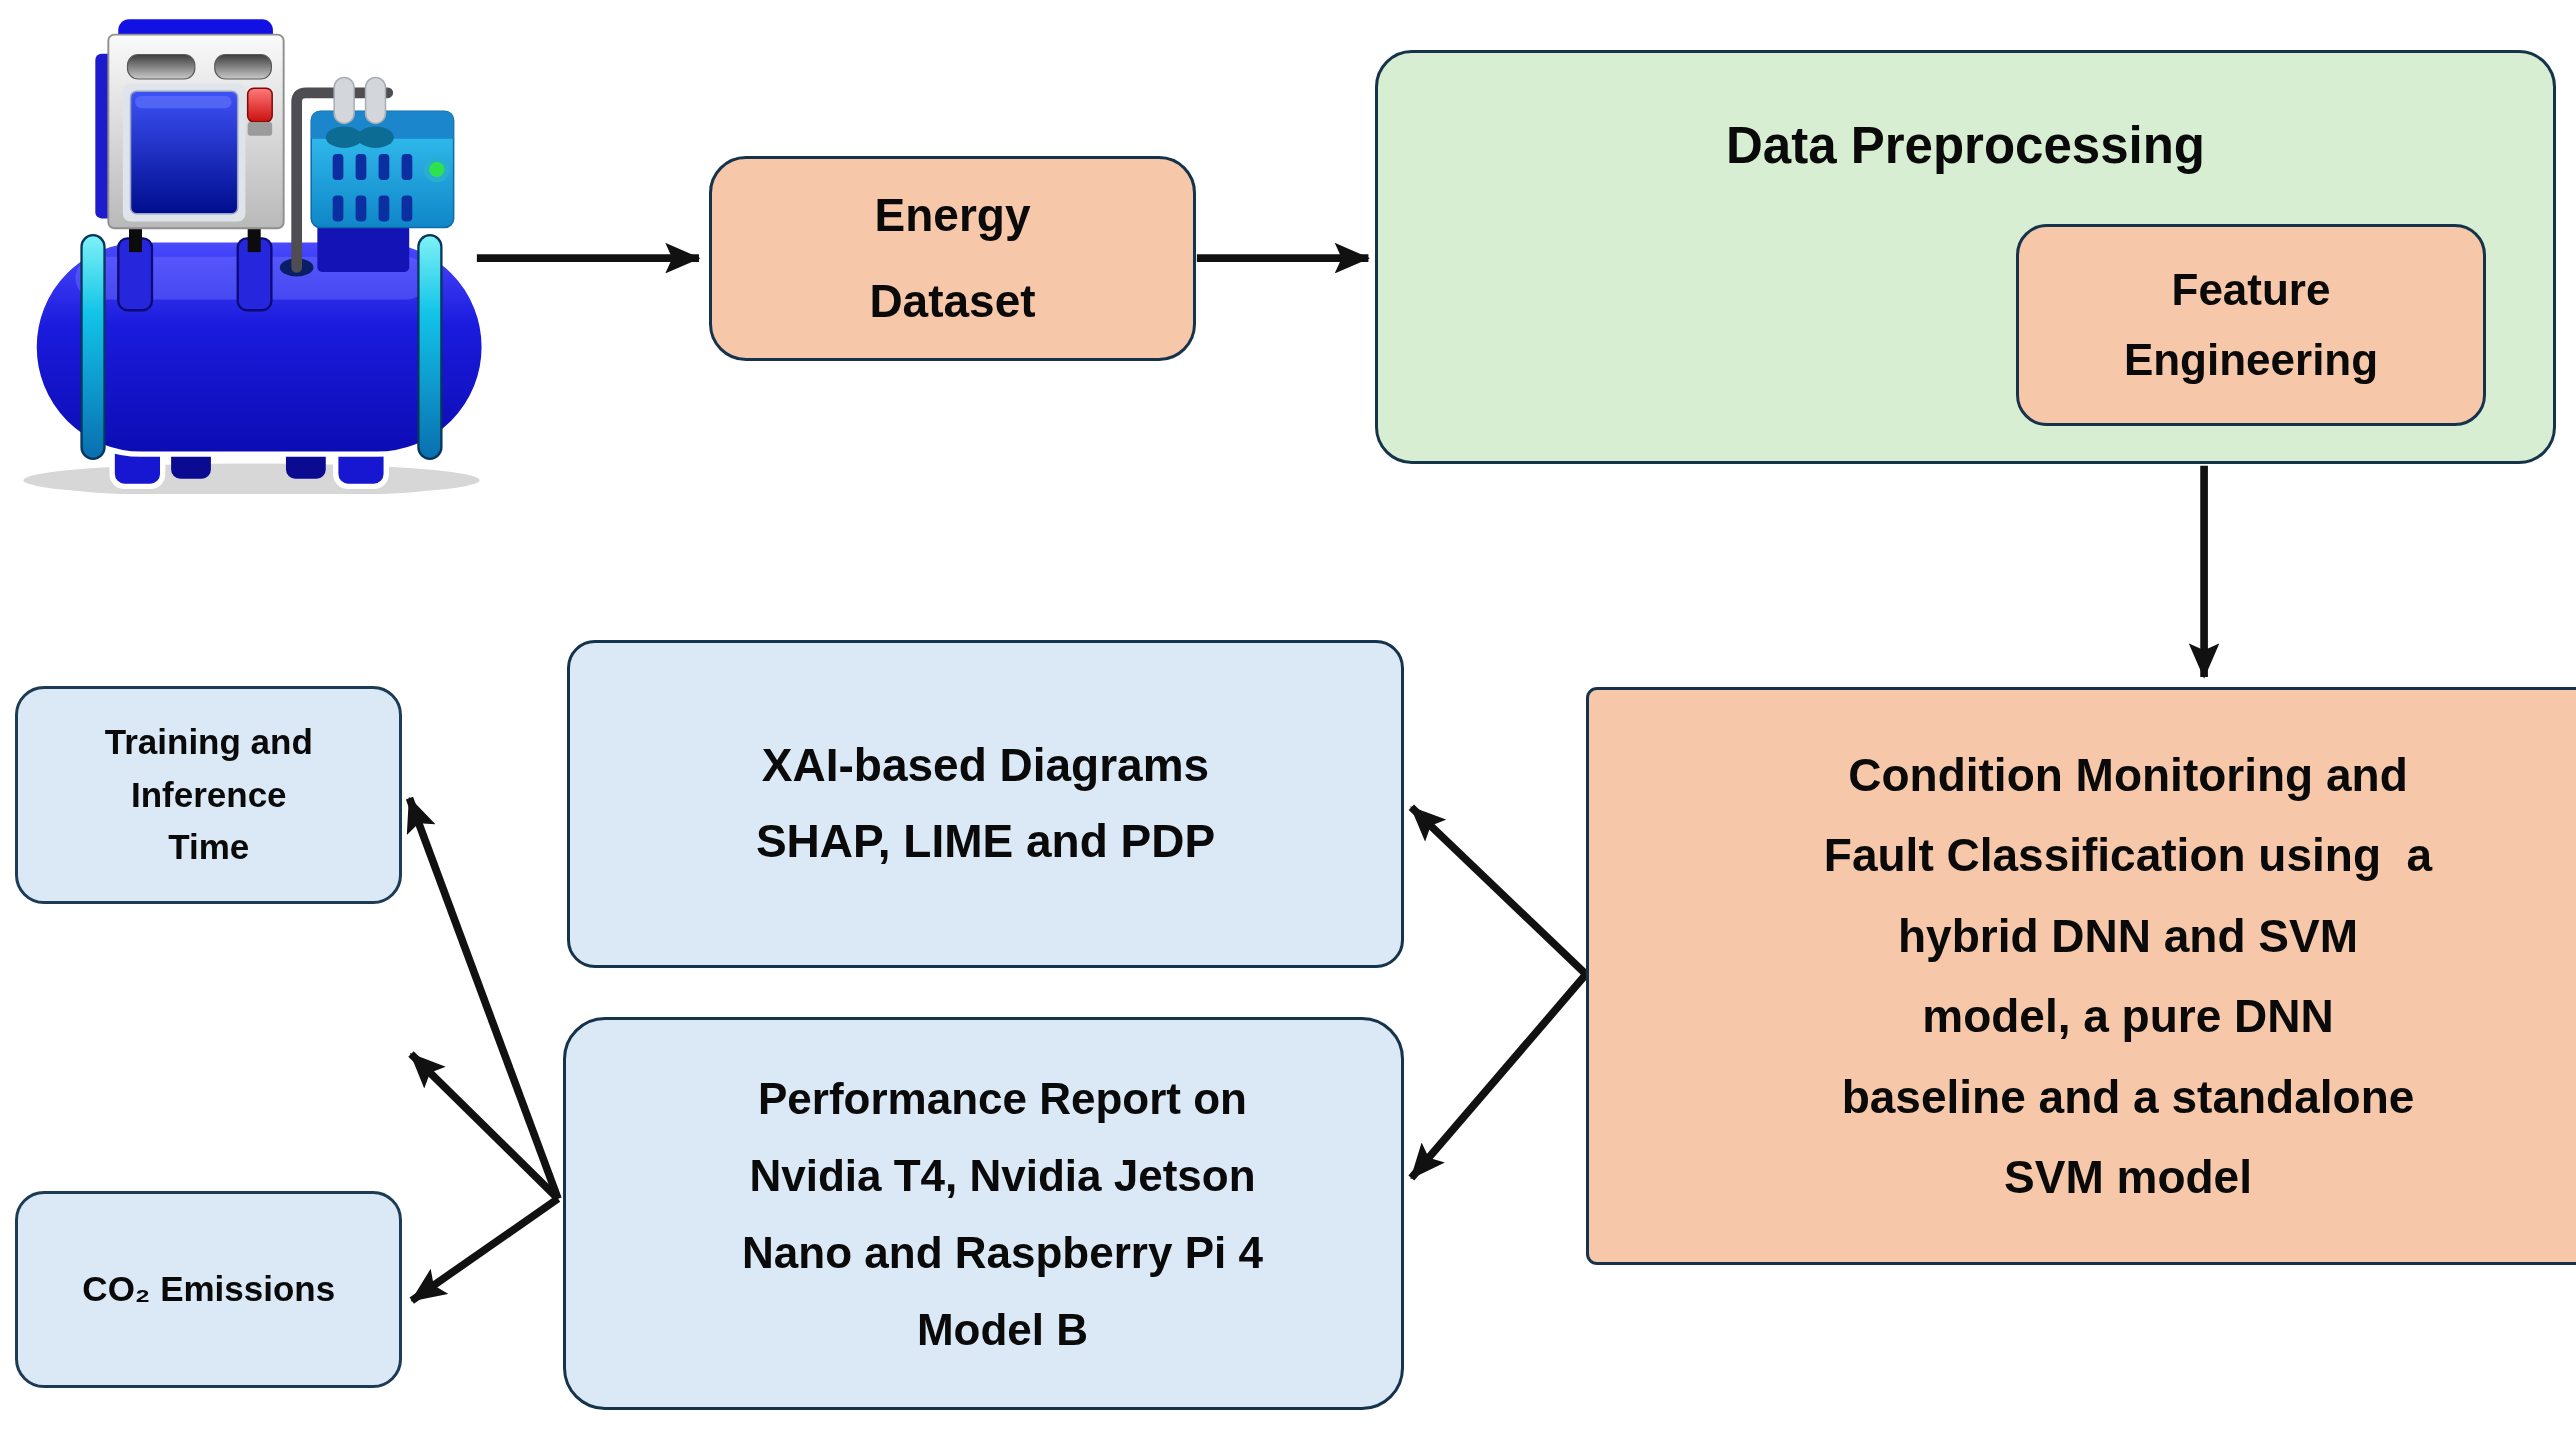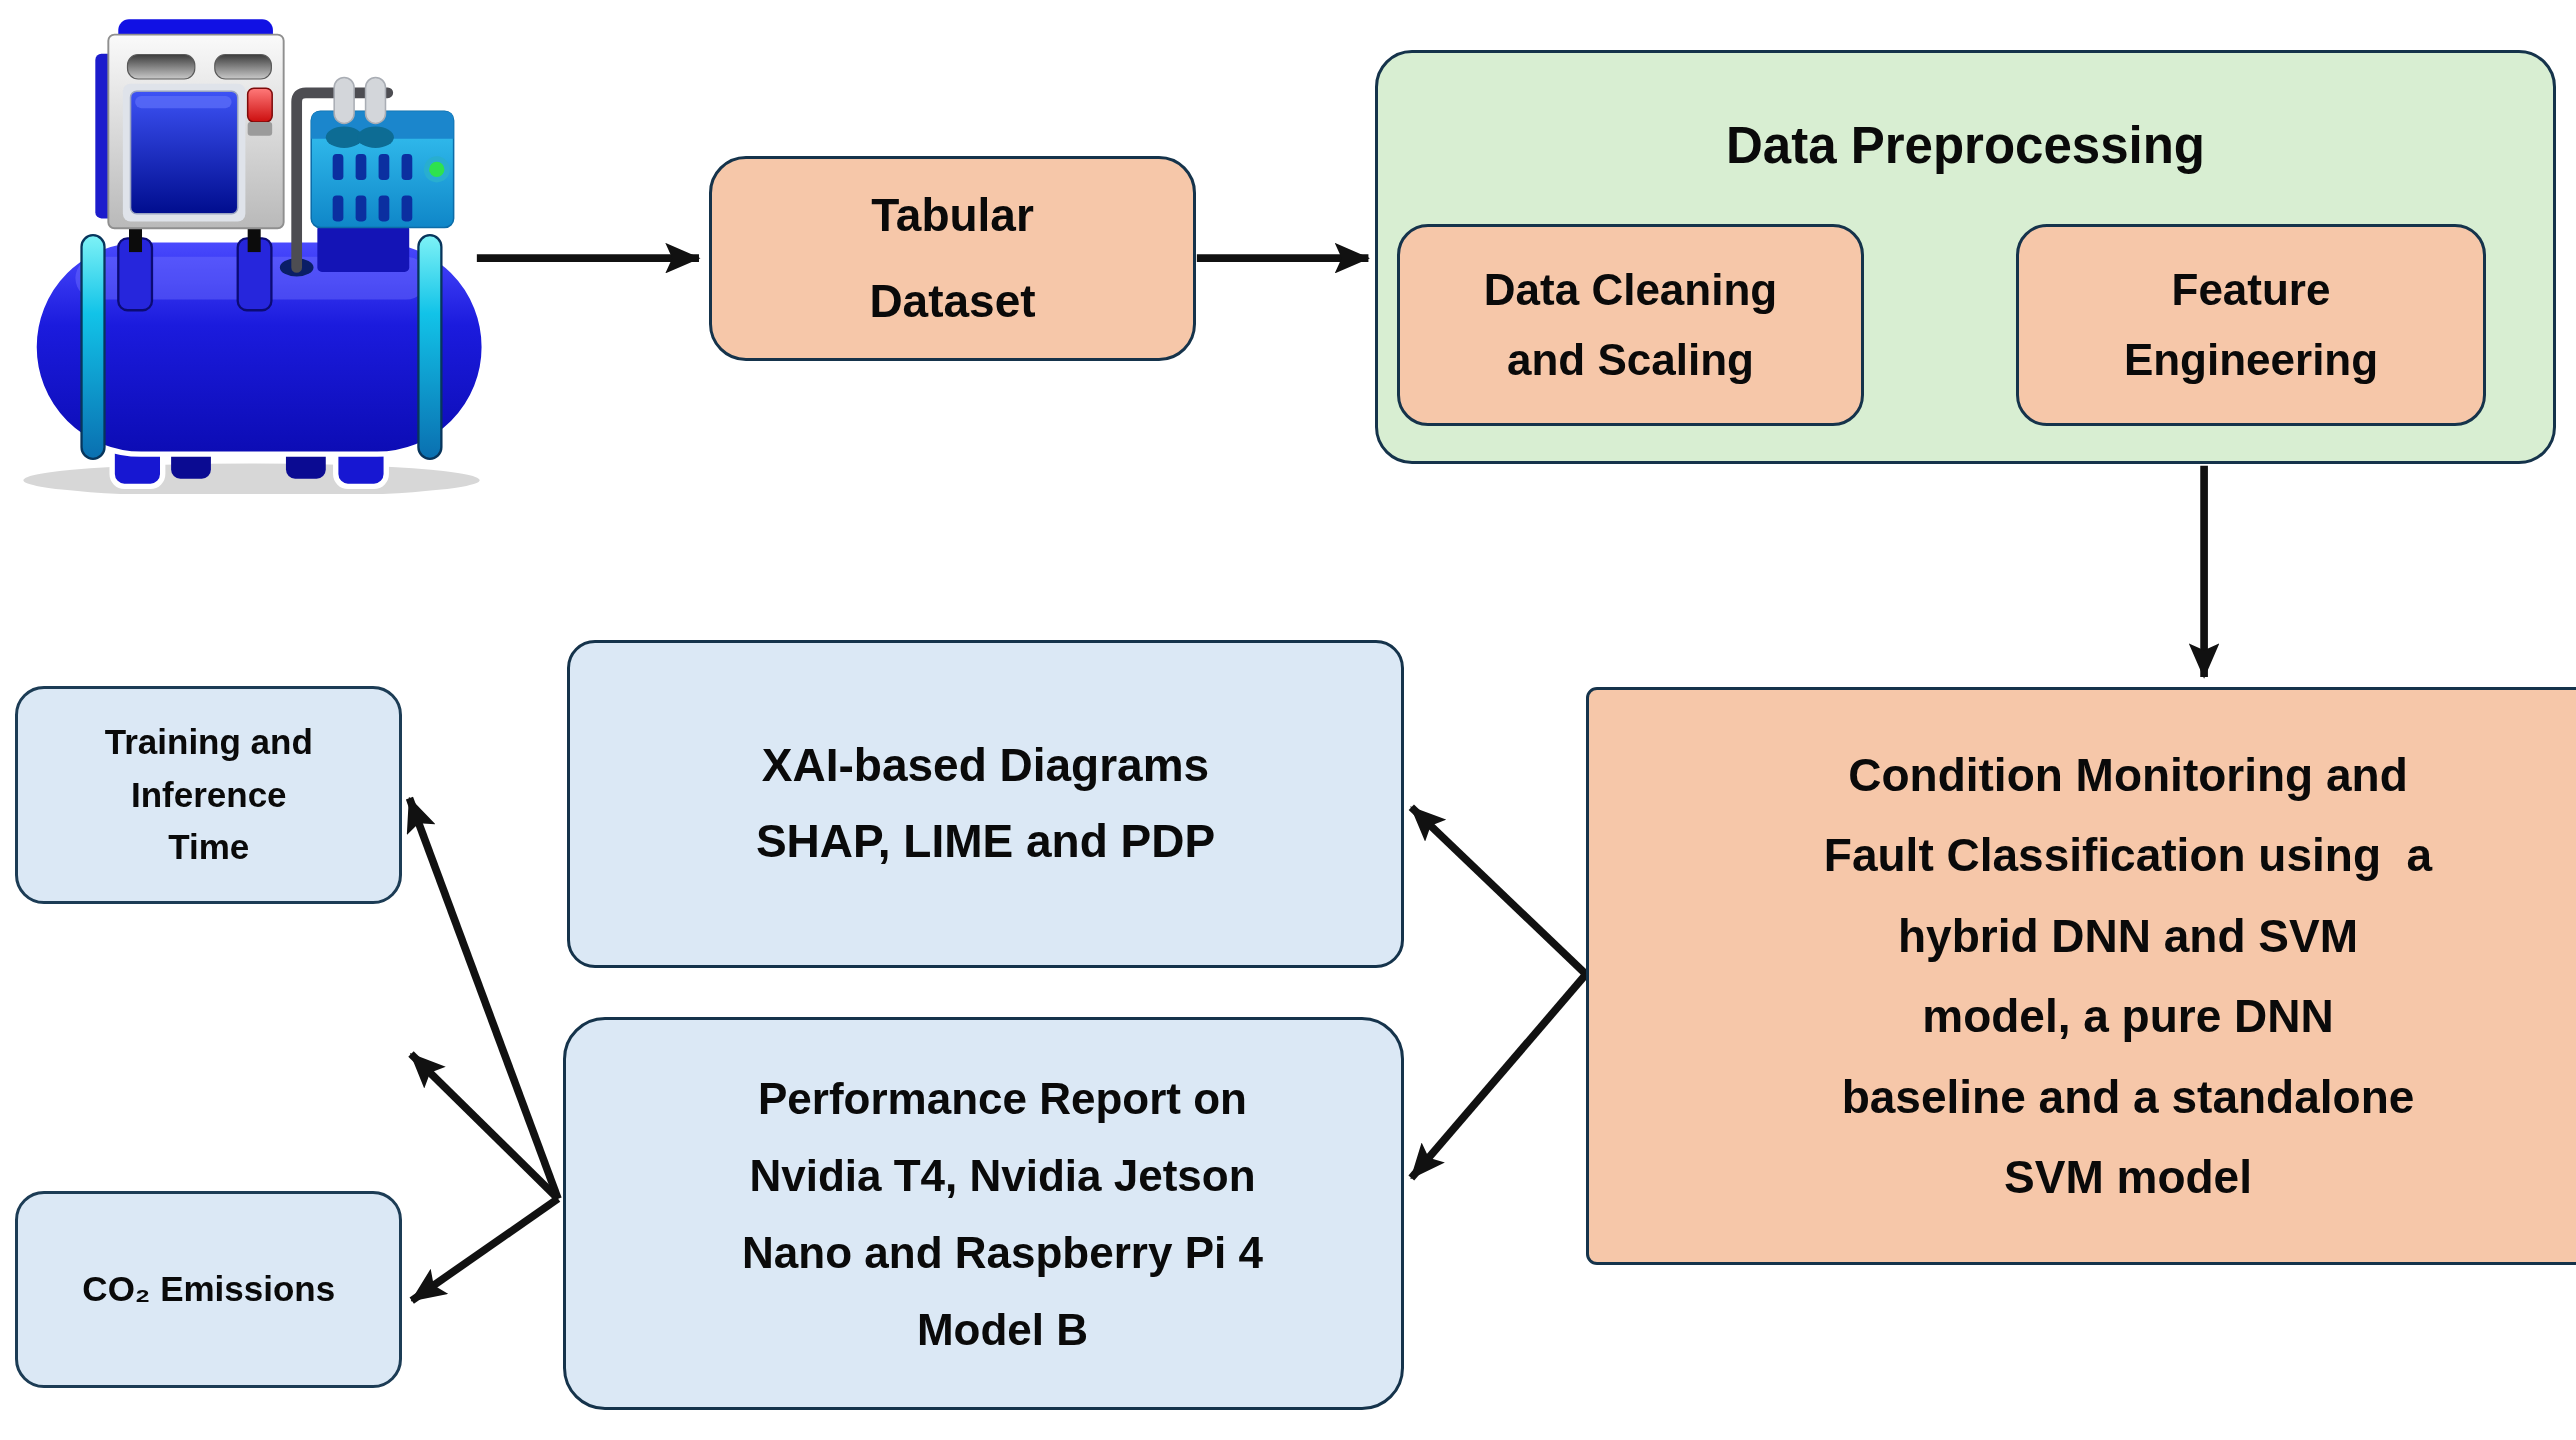"Tabular" div.box { text: Tabular -> Energy }
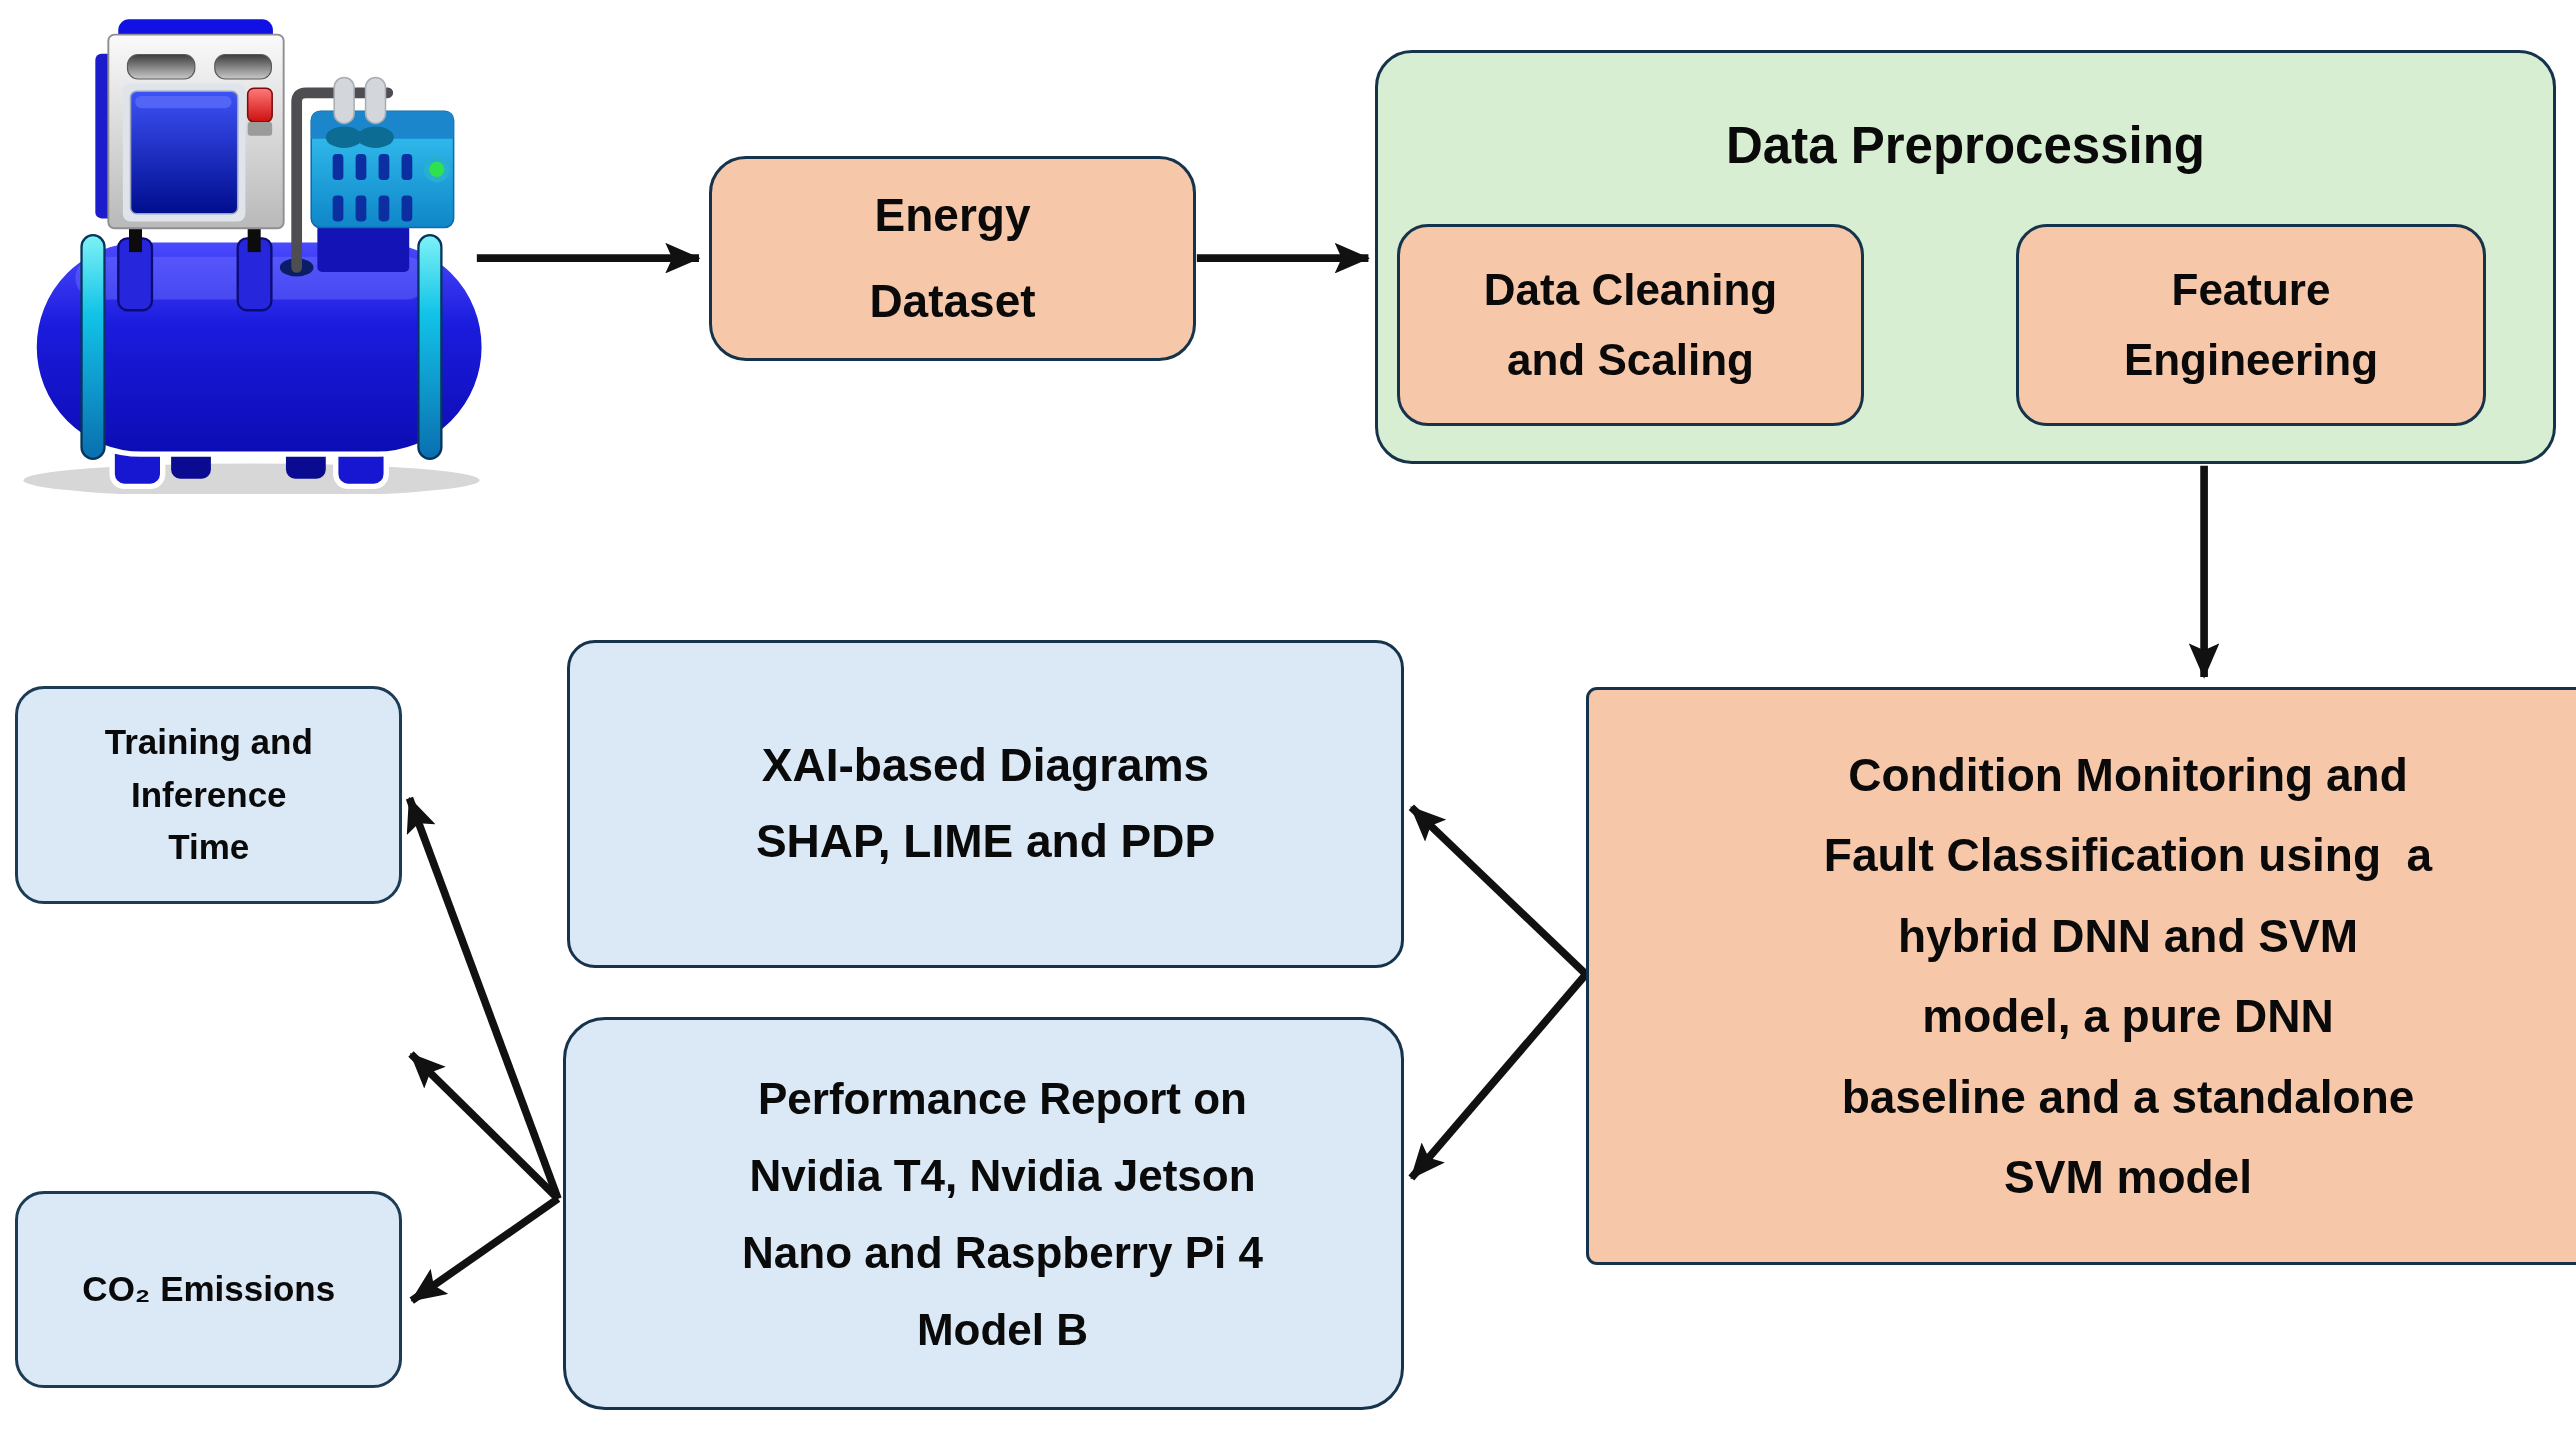"Data Cleaning" div.box { html: <div>Data Cleaning and Scaling</div> -> none }
